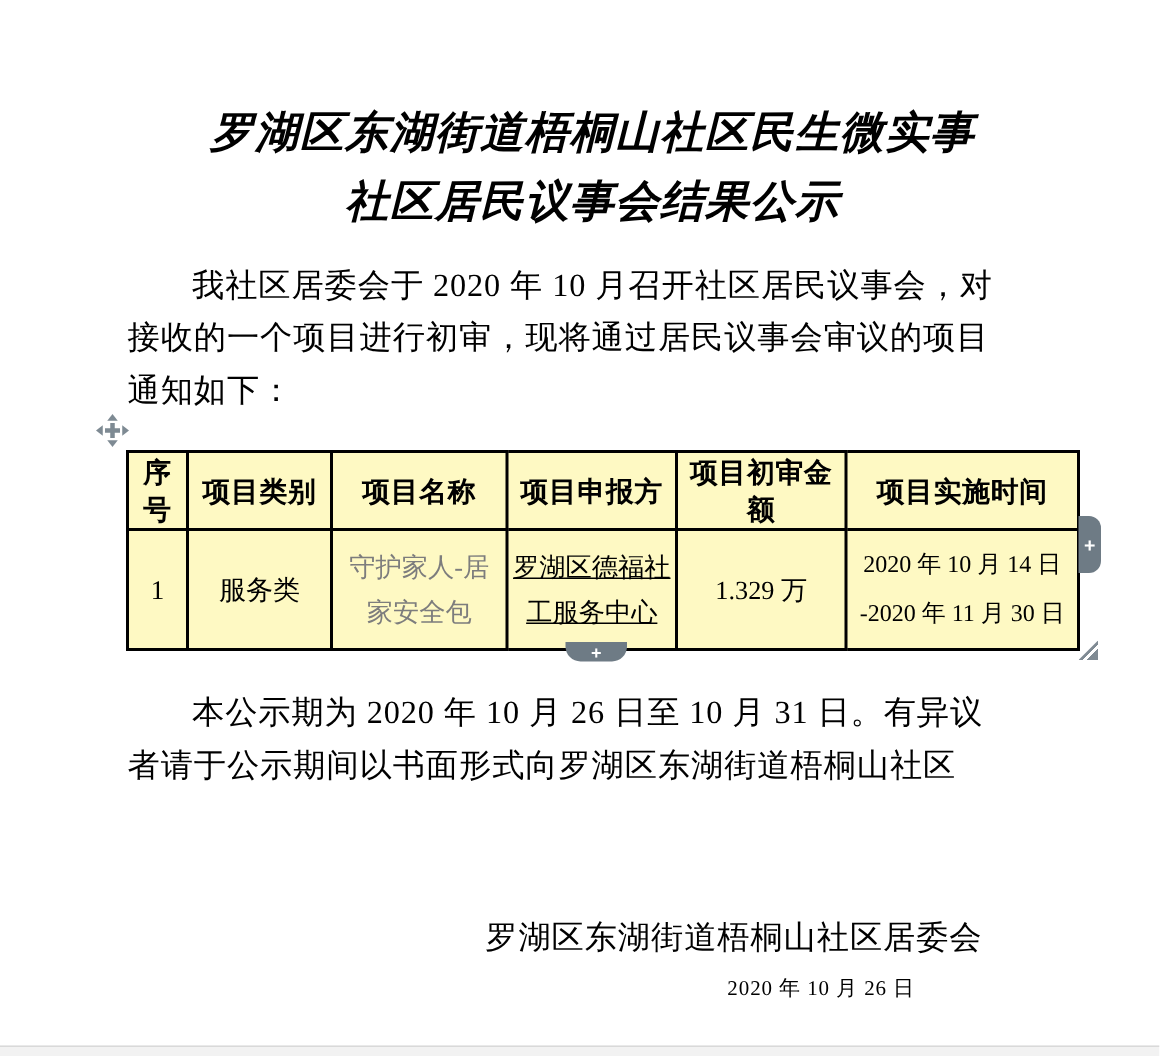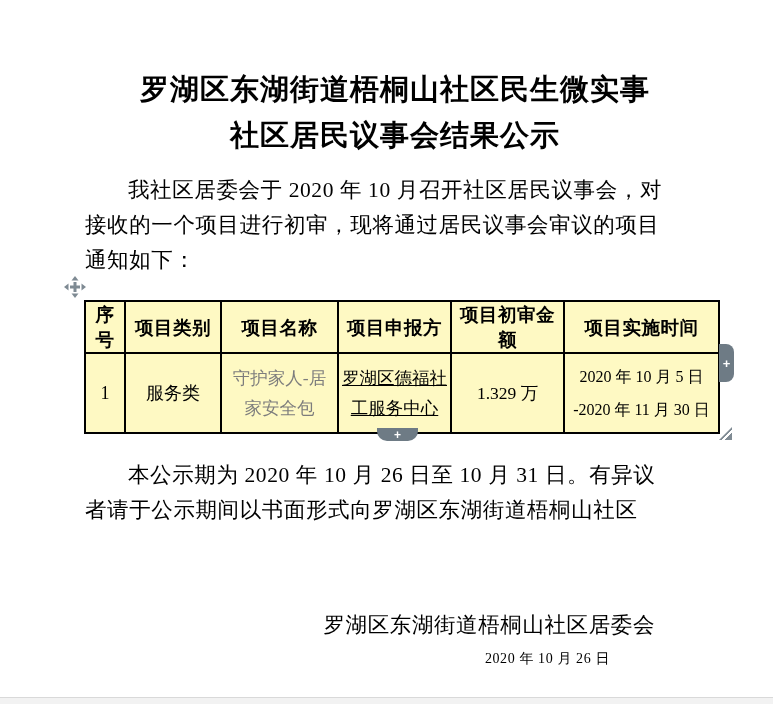"罗湖区东湖街道梧桐山社区民生微实事" .title-block { font-style: none -> italic }
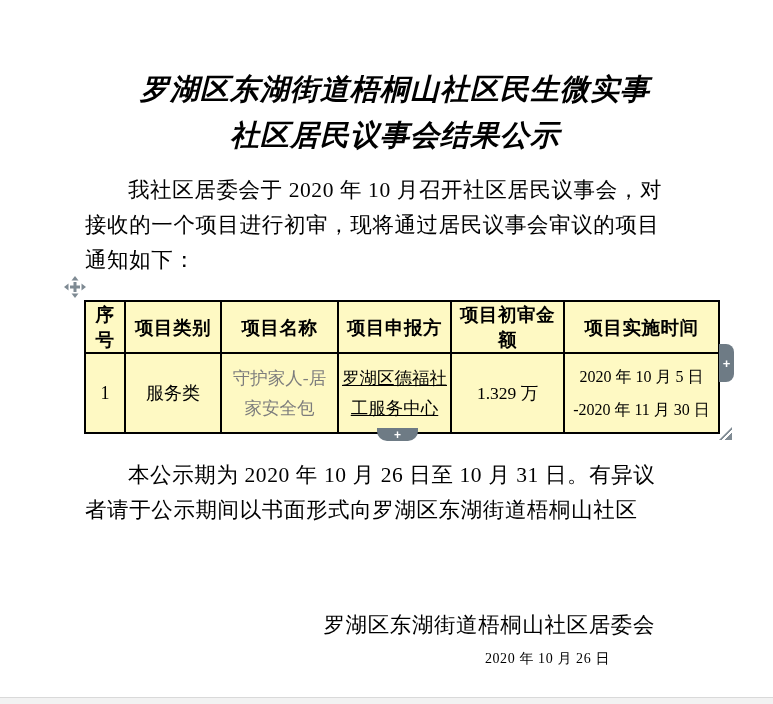"2020 年 10 月 5" div.period-line { text: 5 -> 14 }
